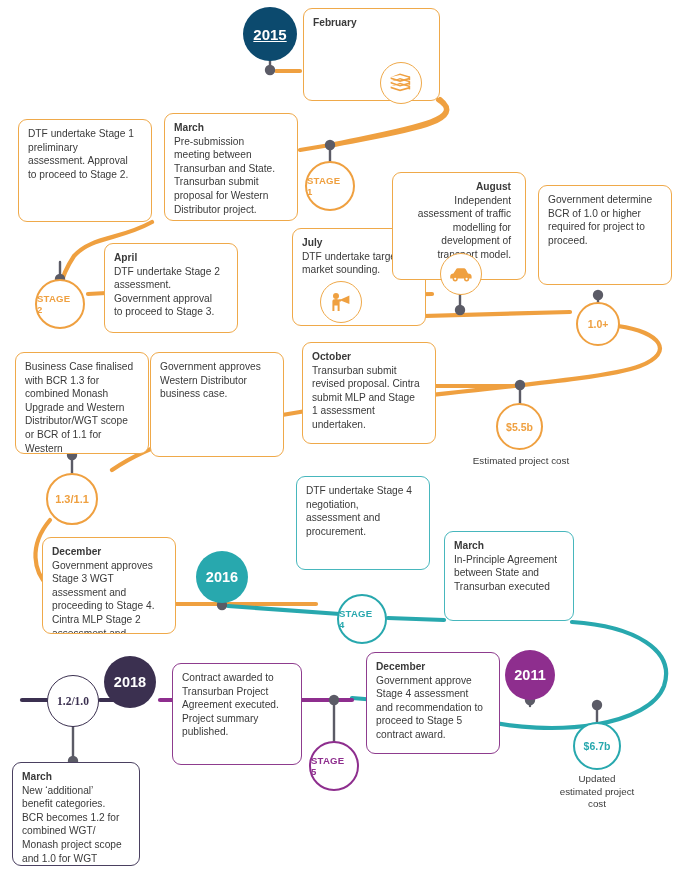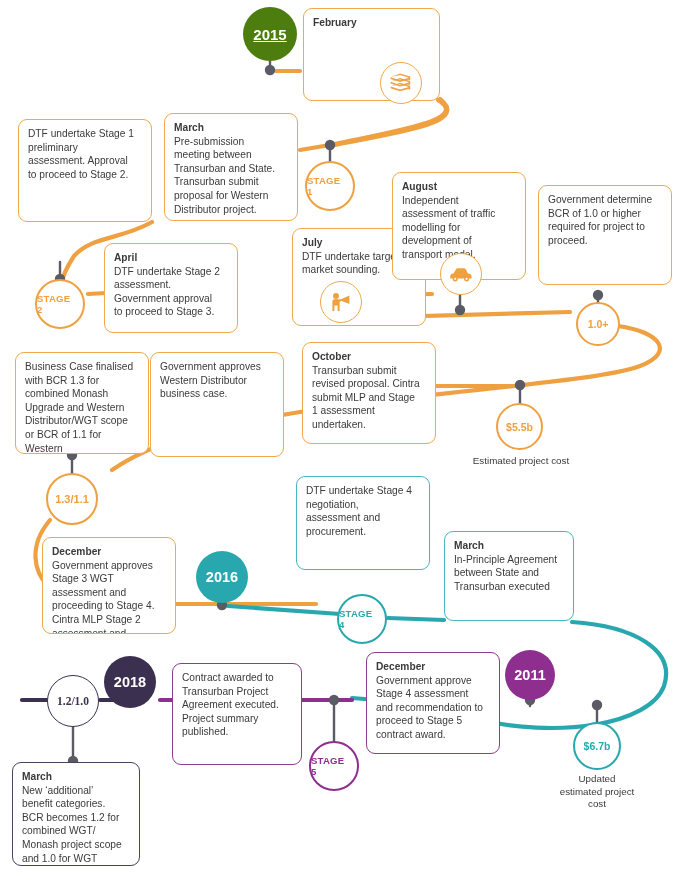"2015" .yr.y2015 { background: #4d7c0f -> #0c4a6e }
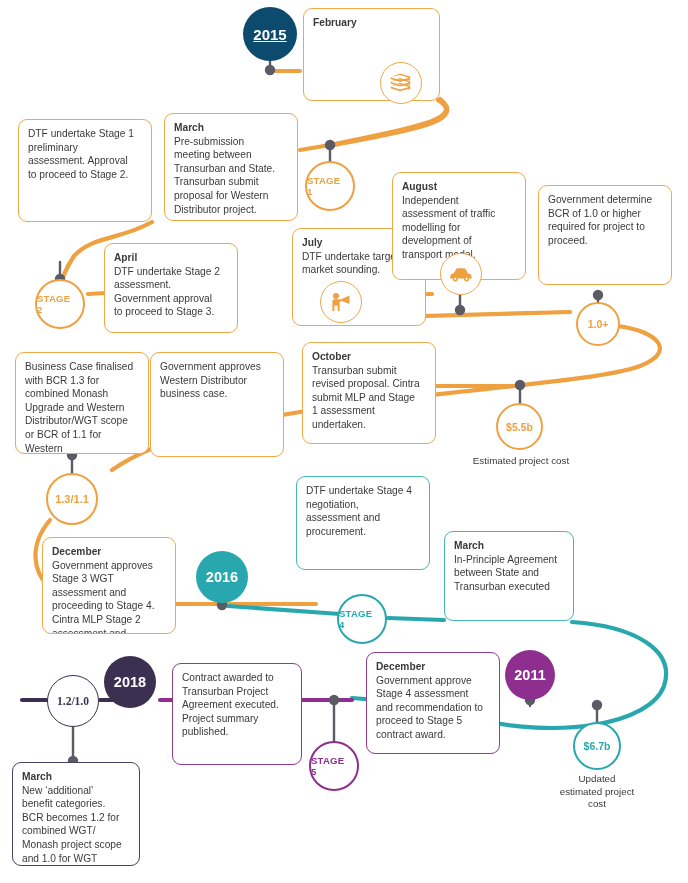"August" div.box { text-align: none -> right }
